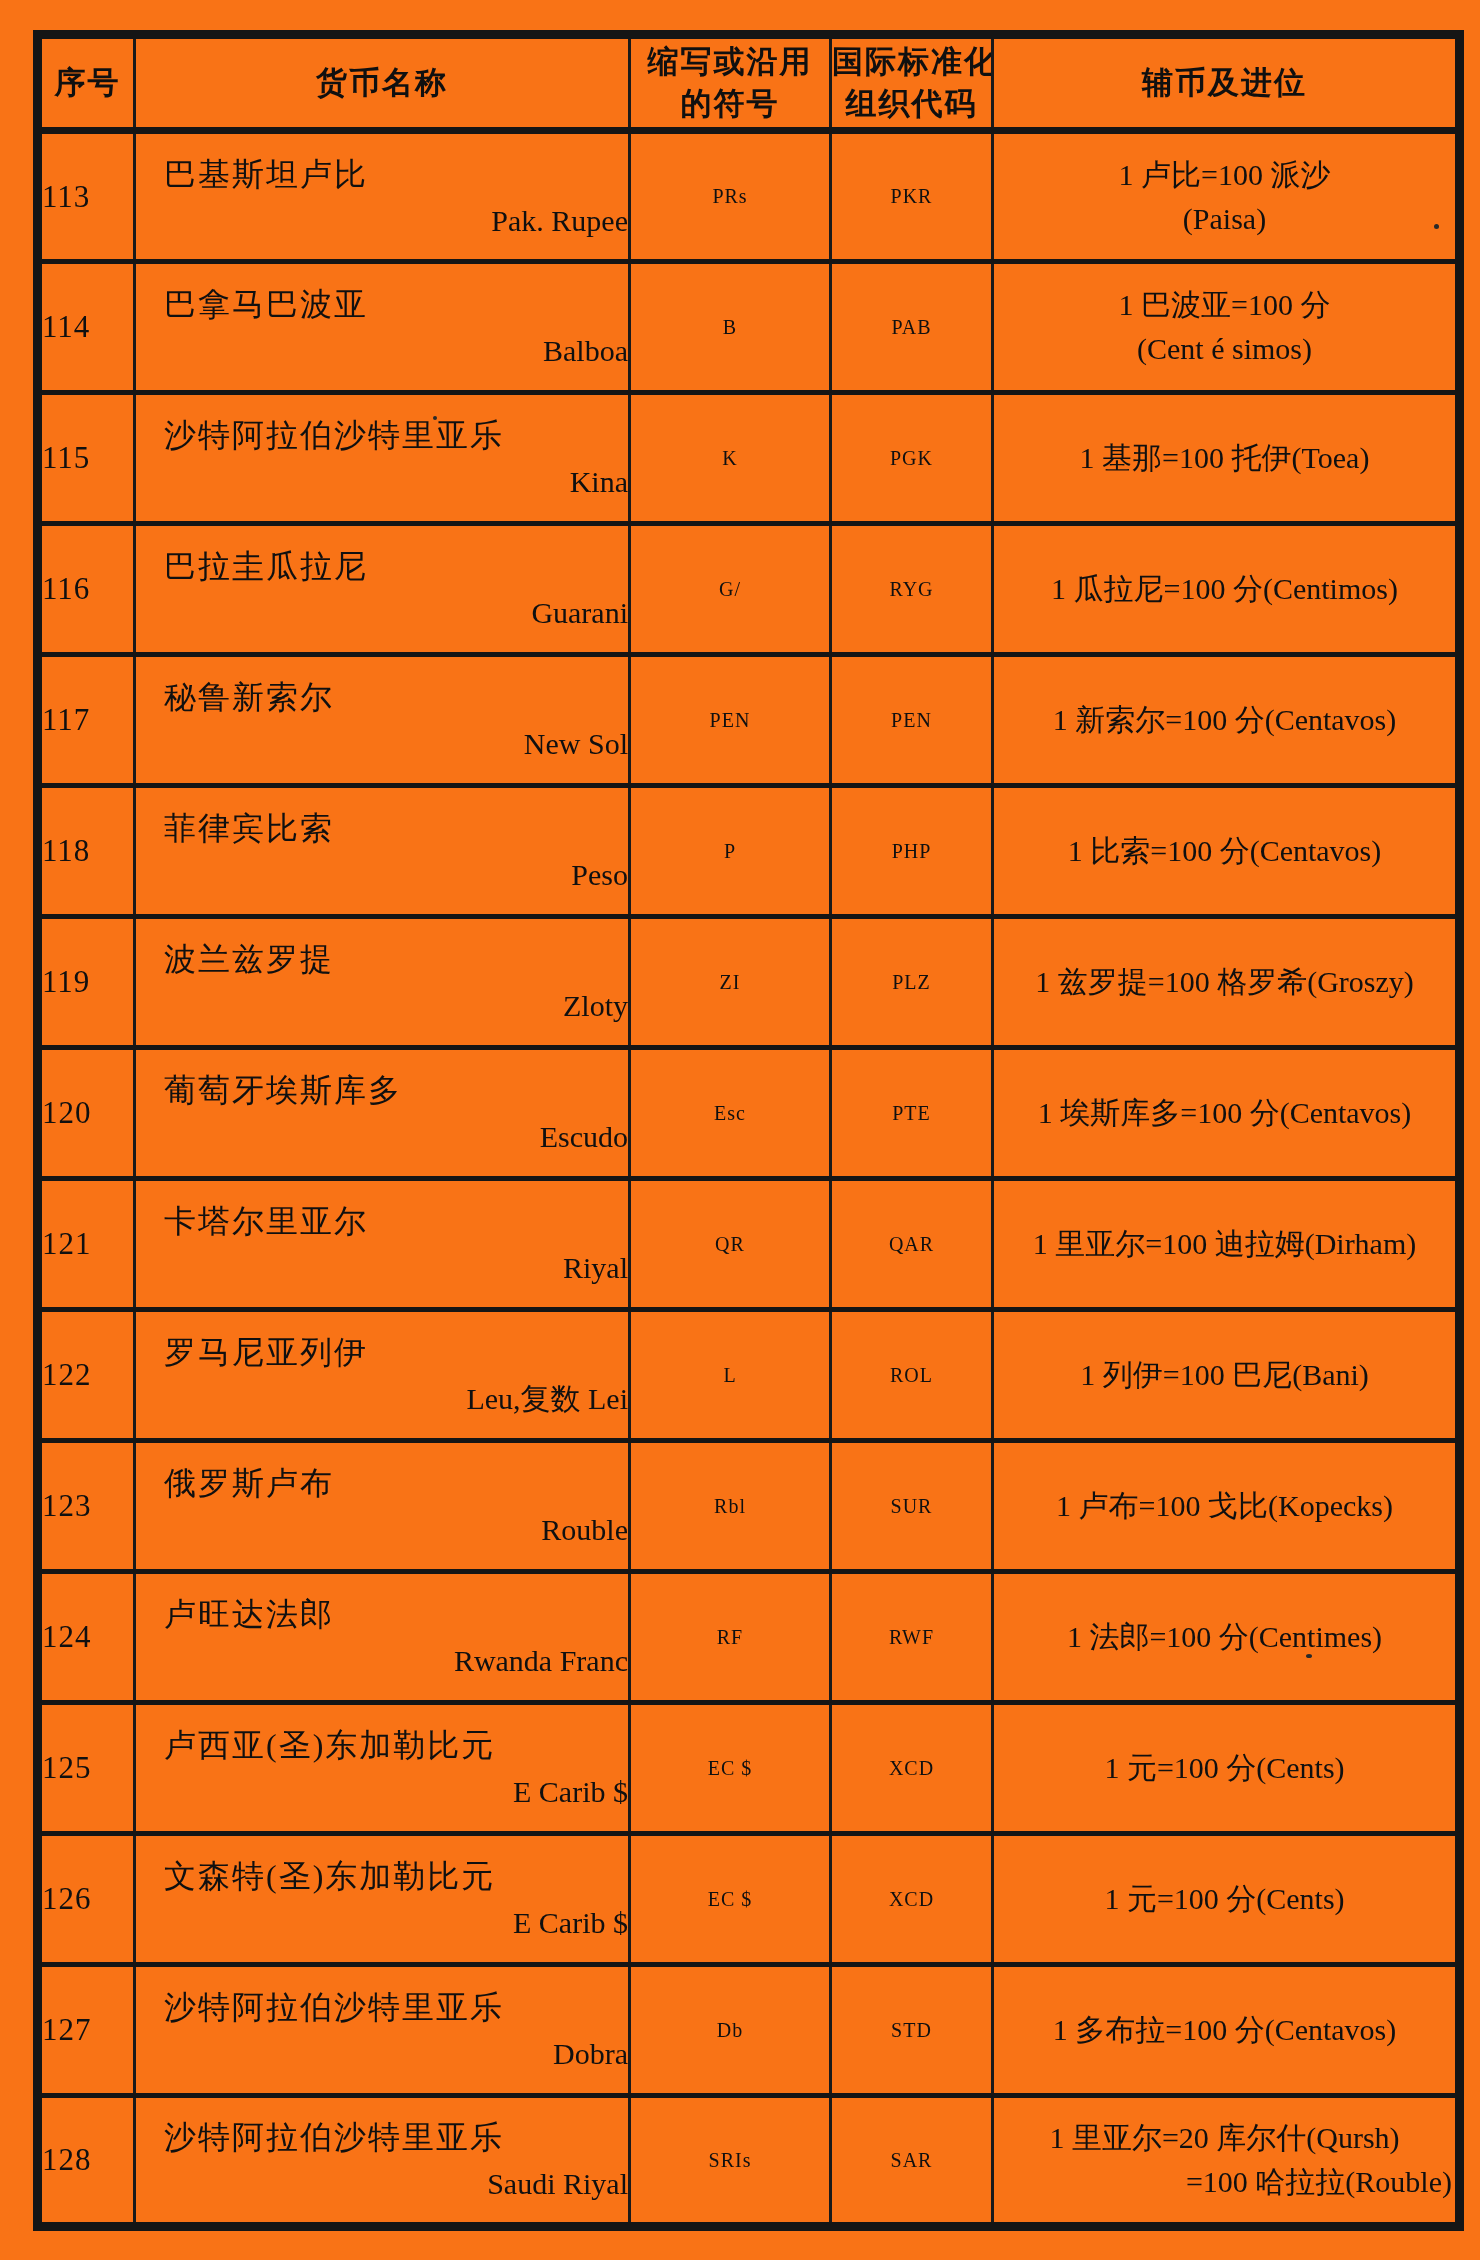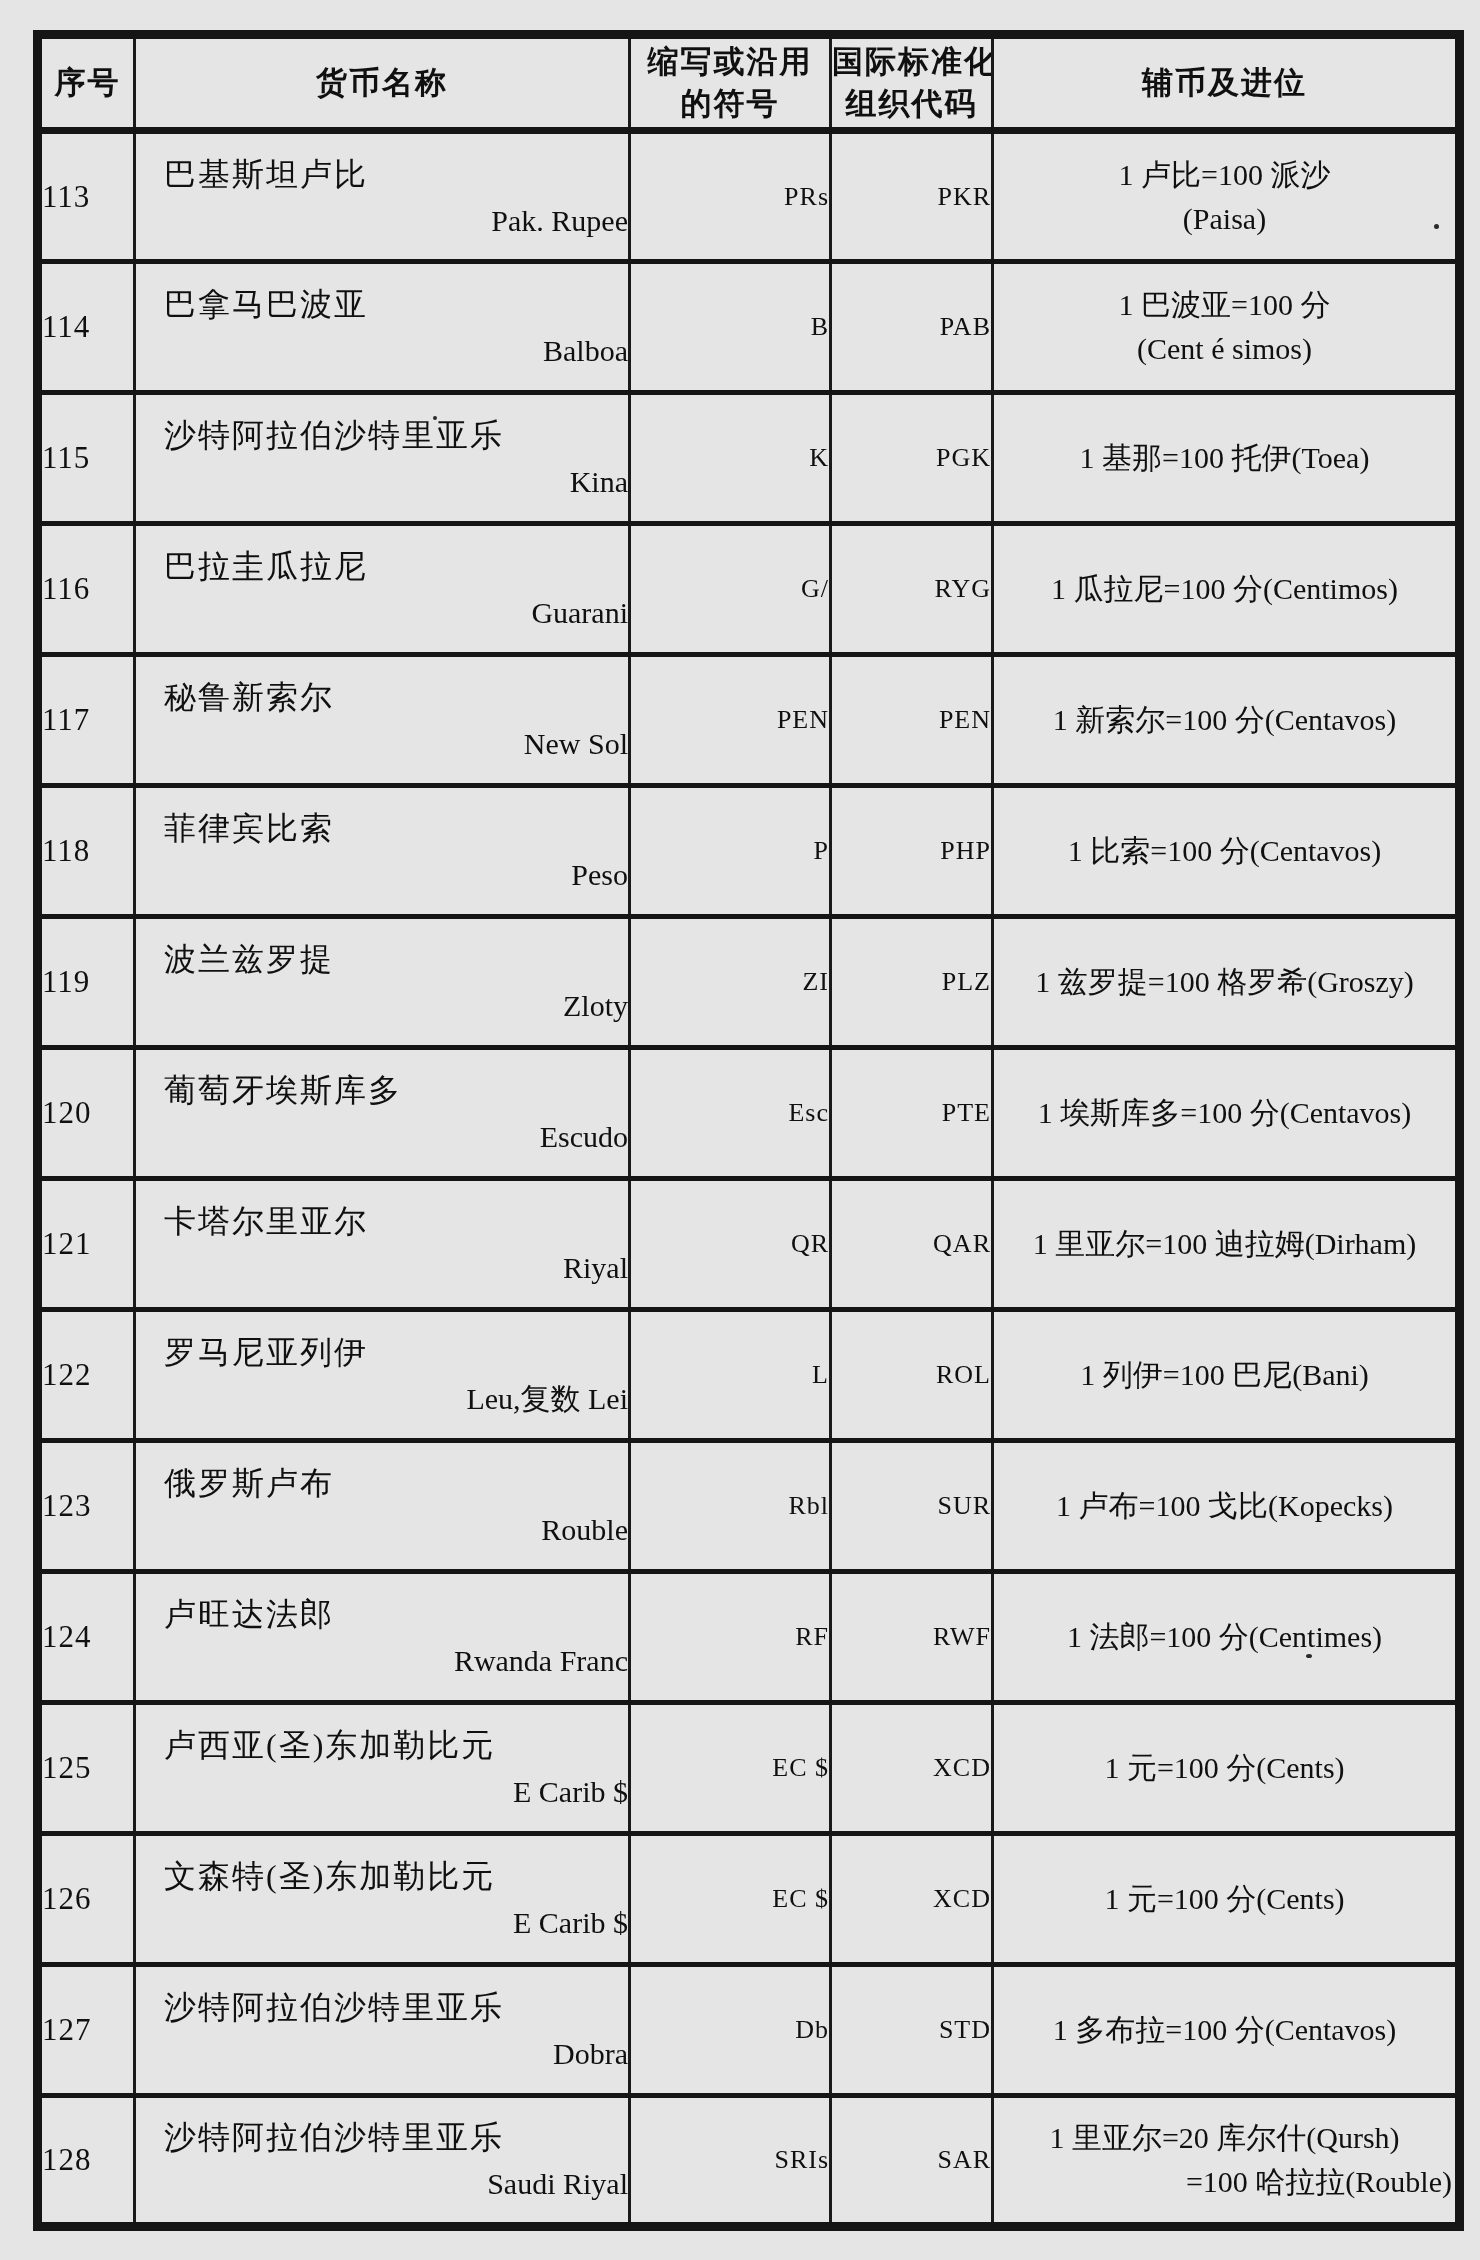"序号" .sheet { background: #e5e5e5 -> #f97316 }
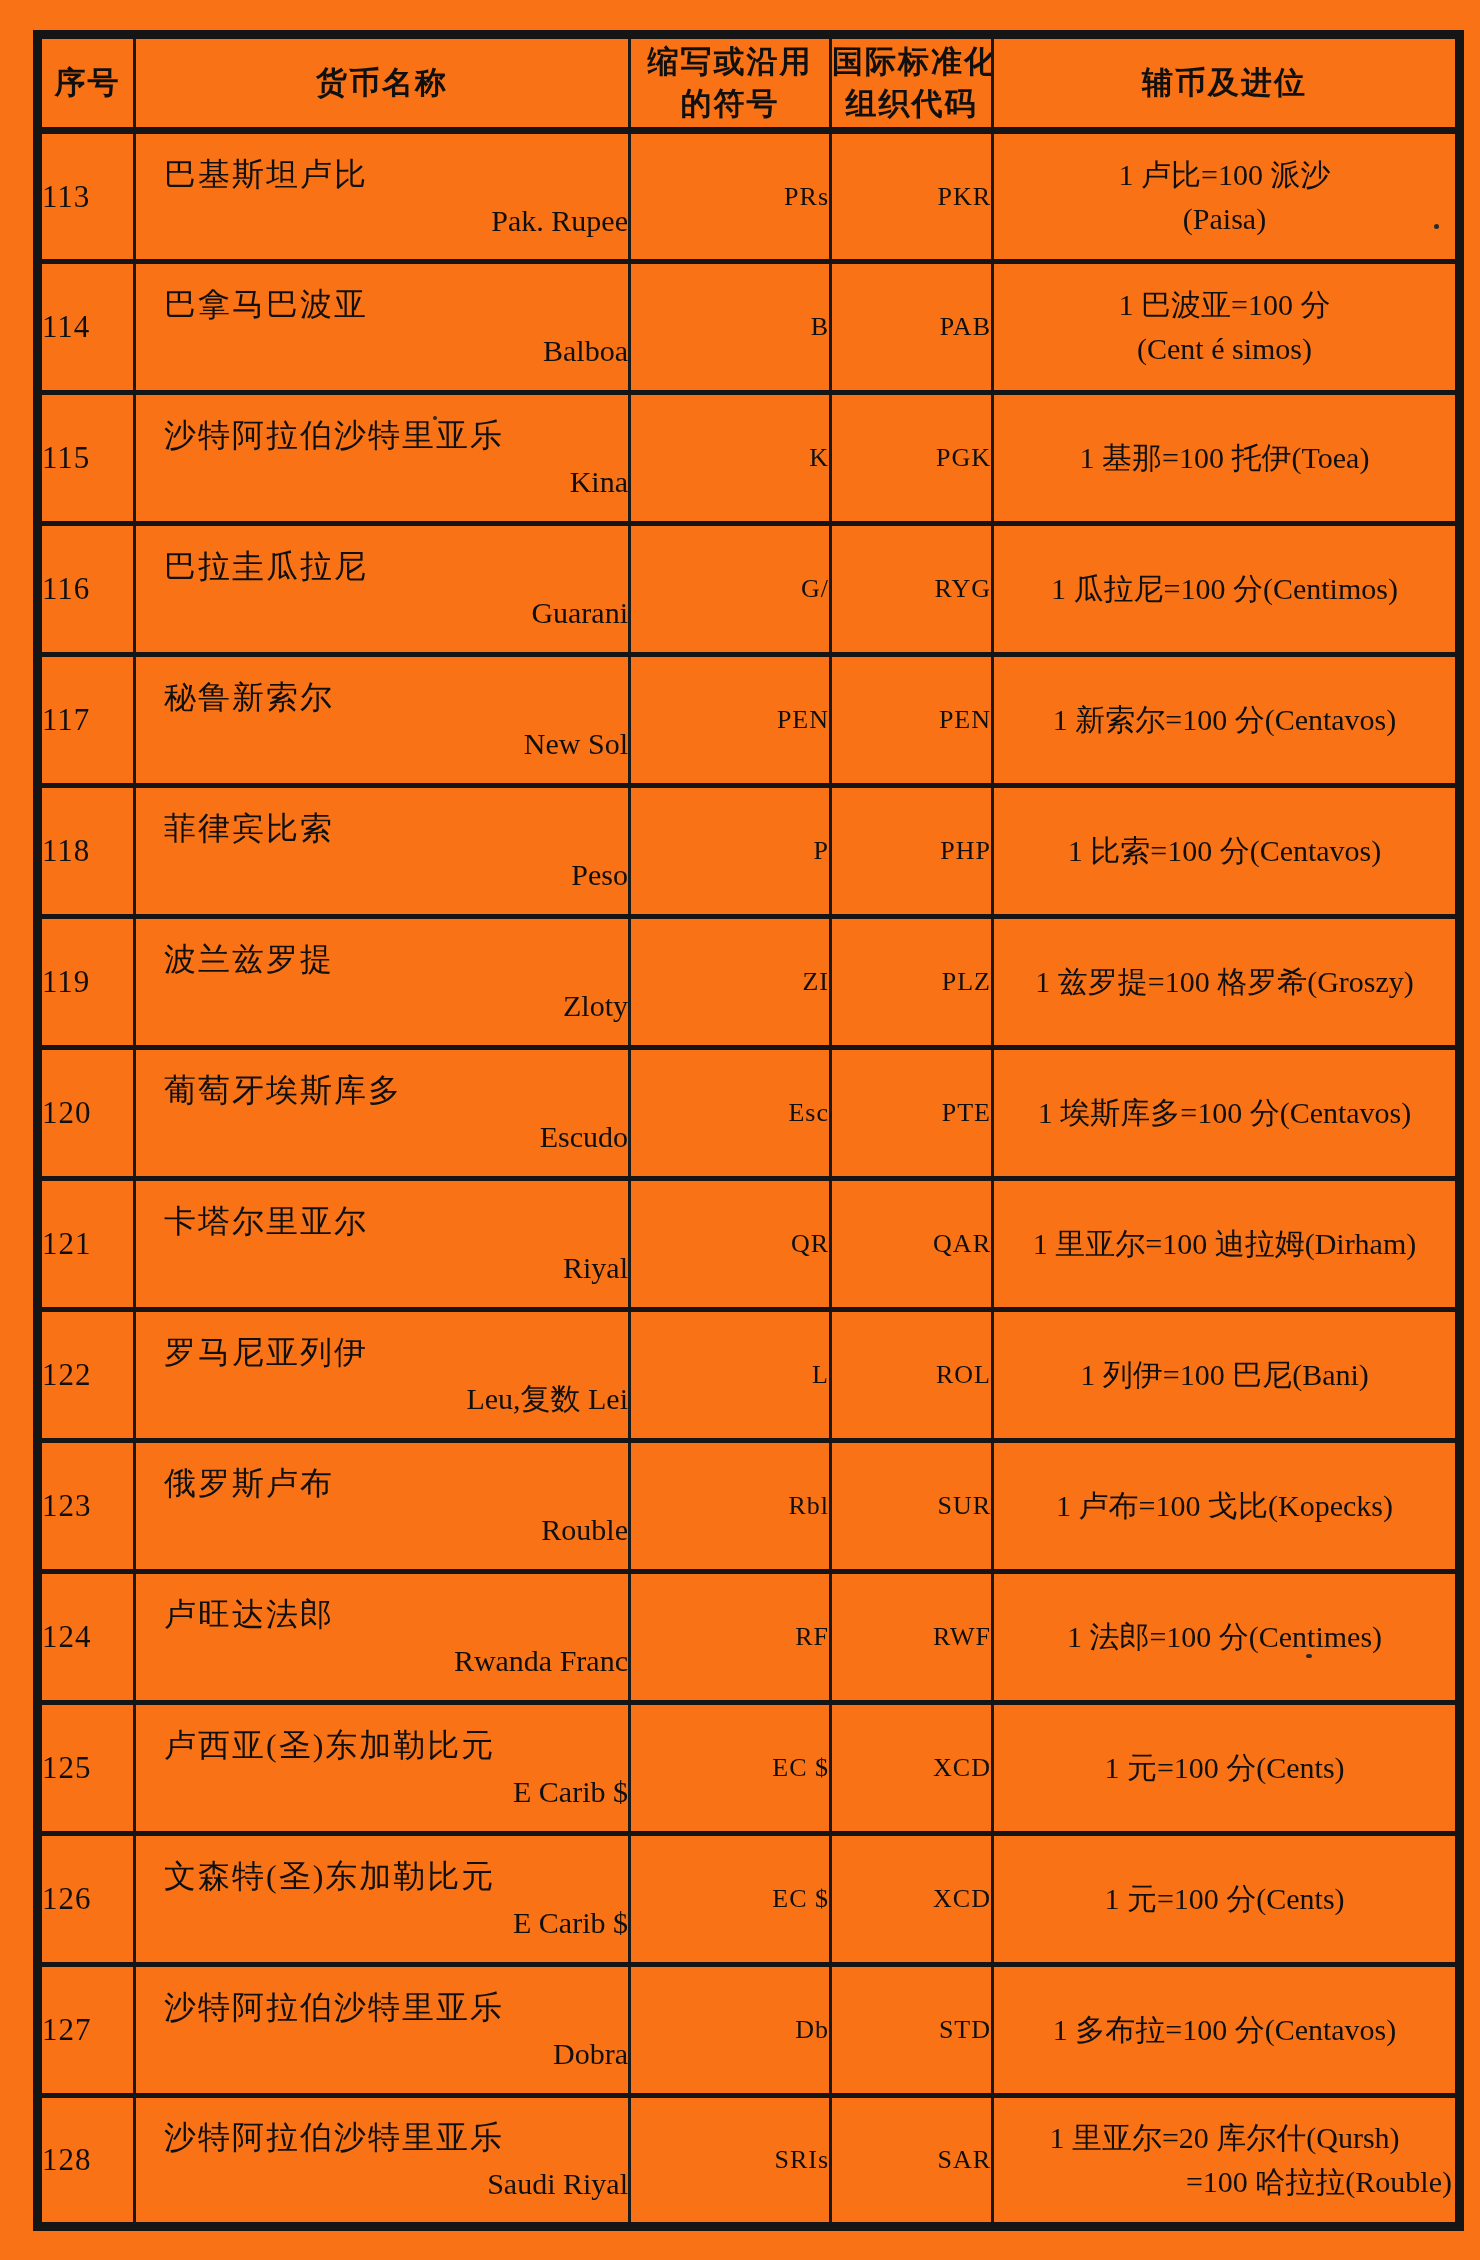"PRs" .c-sym, .c-iso { font-size: 26px -> 20px; text-align: right -> center }
